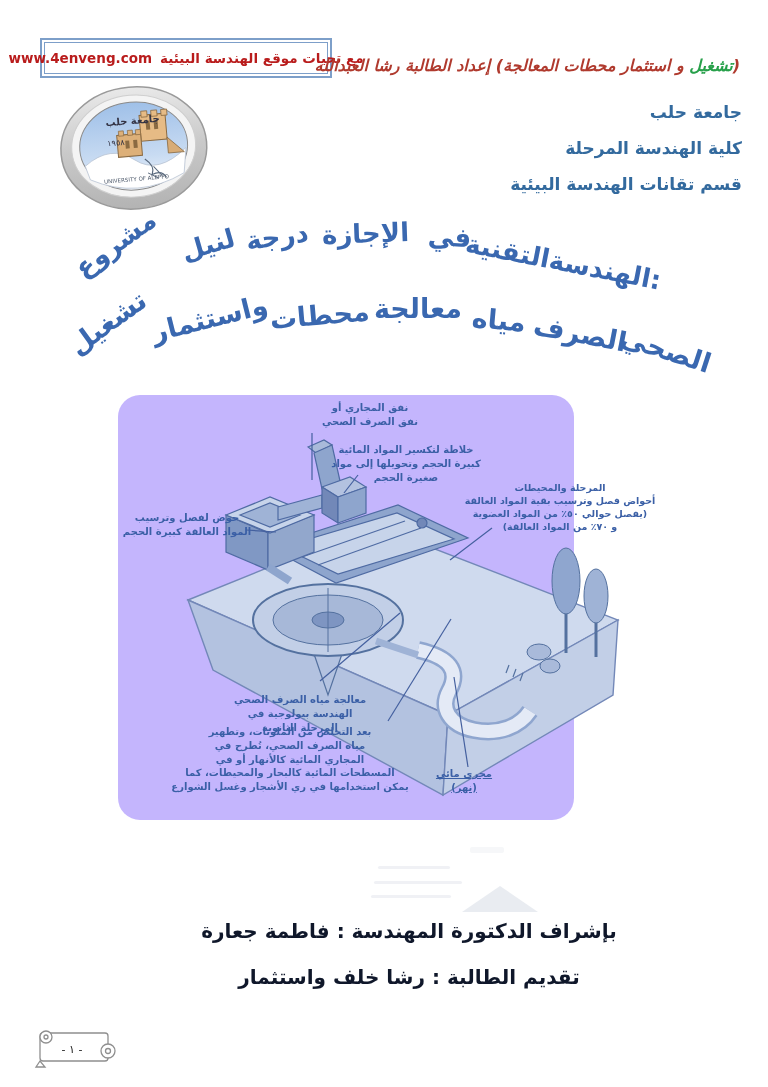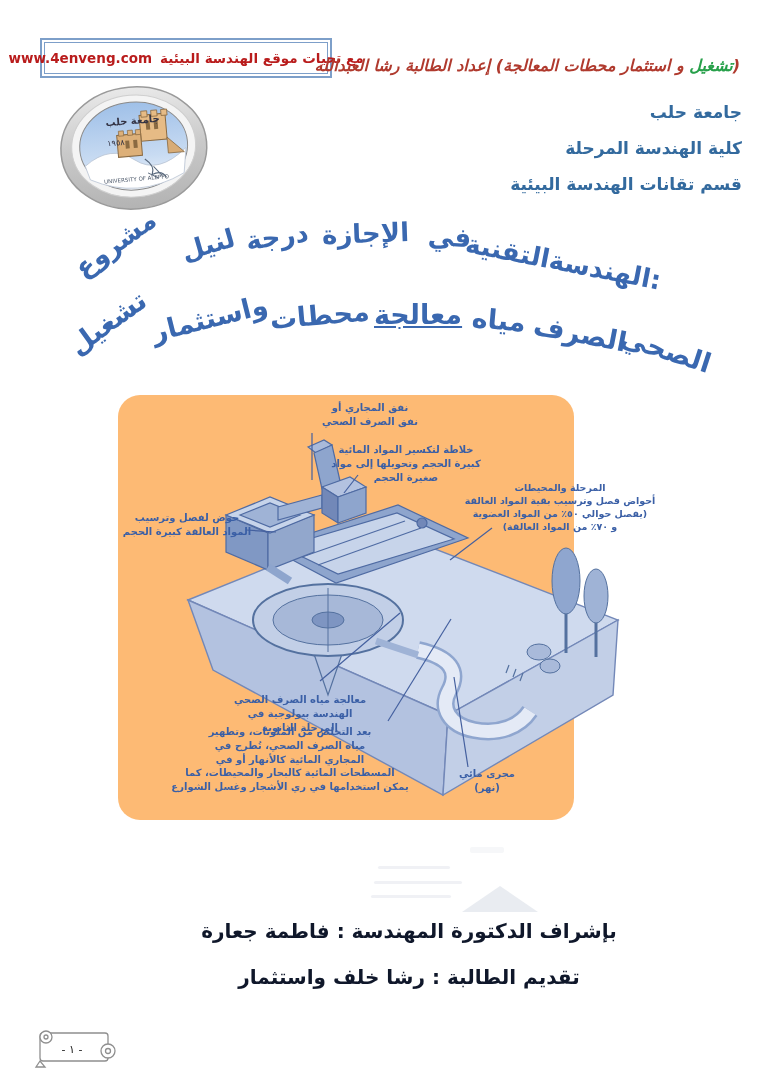"معالجة" span.aw { text-decoration: underline -> none; top: 299px -> 293px }
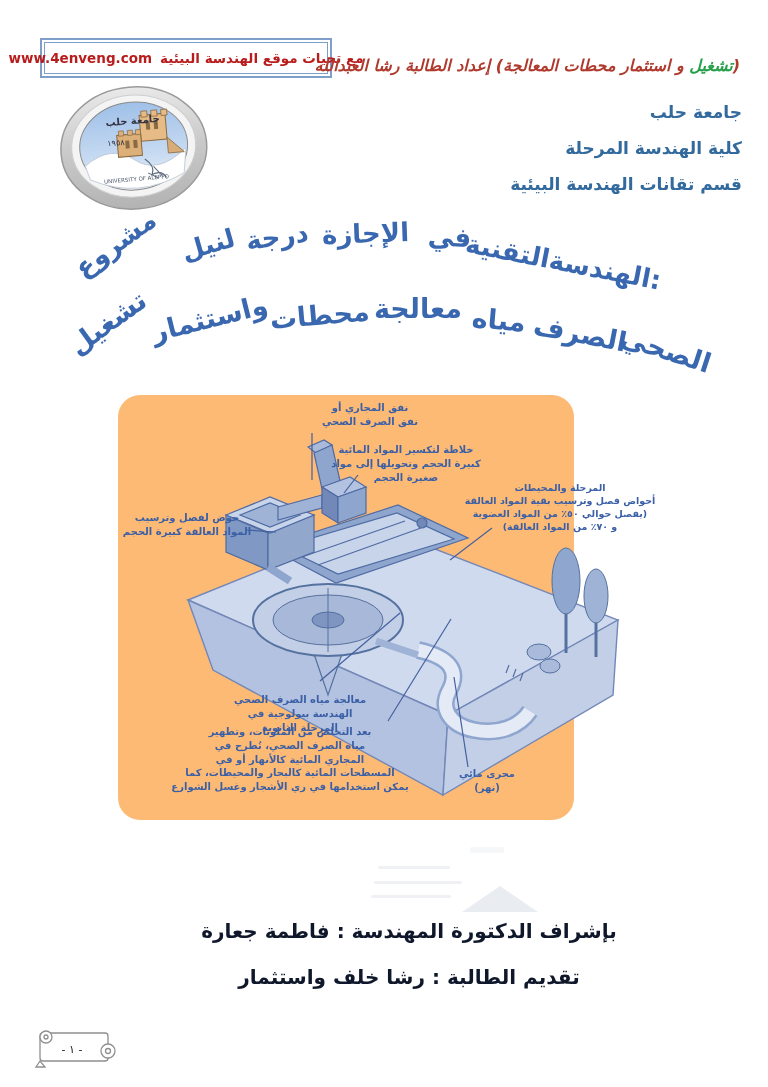"نفق المجاري أو" .diagram { background: #fdba74 -> #c4b5fd }
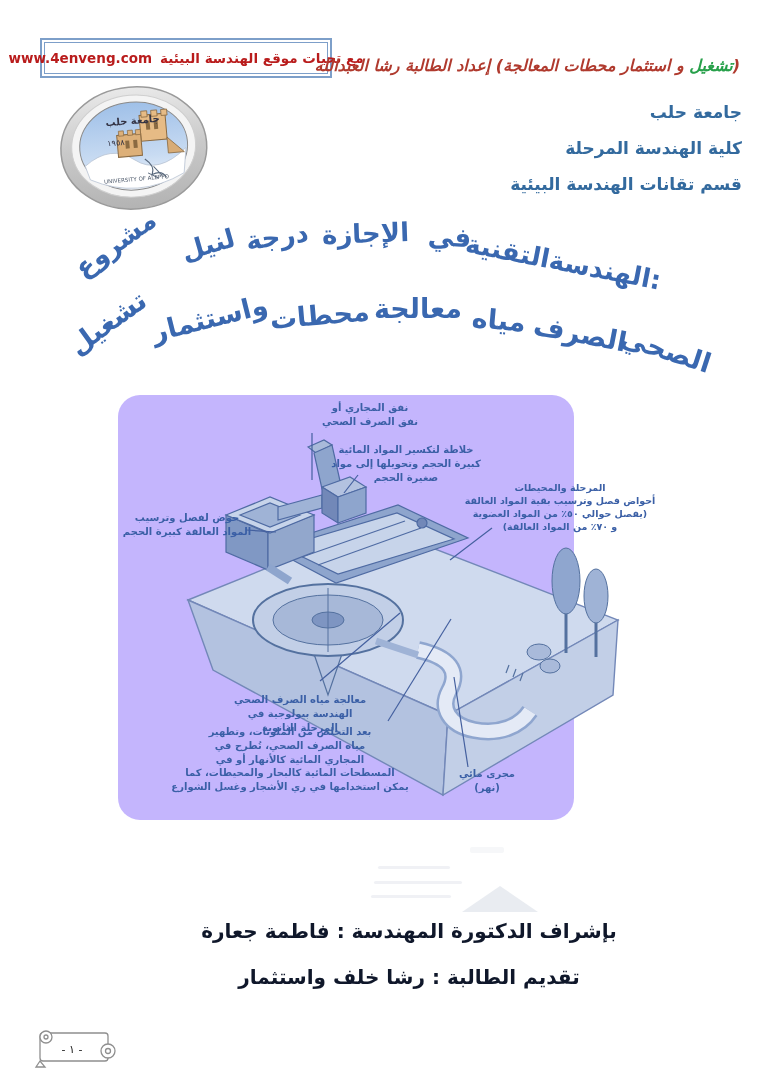"مجرى مائي" div.dlabel { left: 369px -> 346px; text-decoration: none -> underline }
